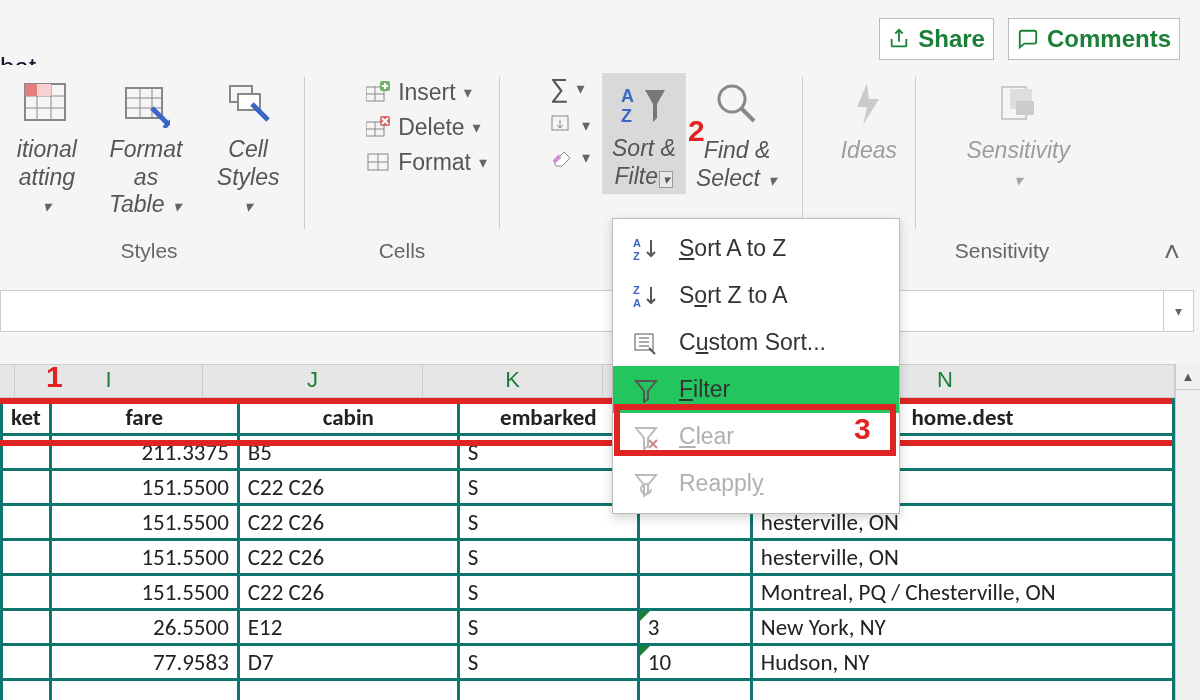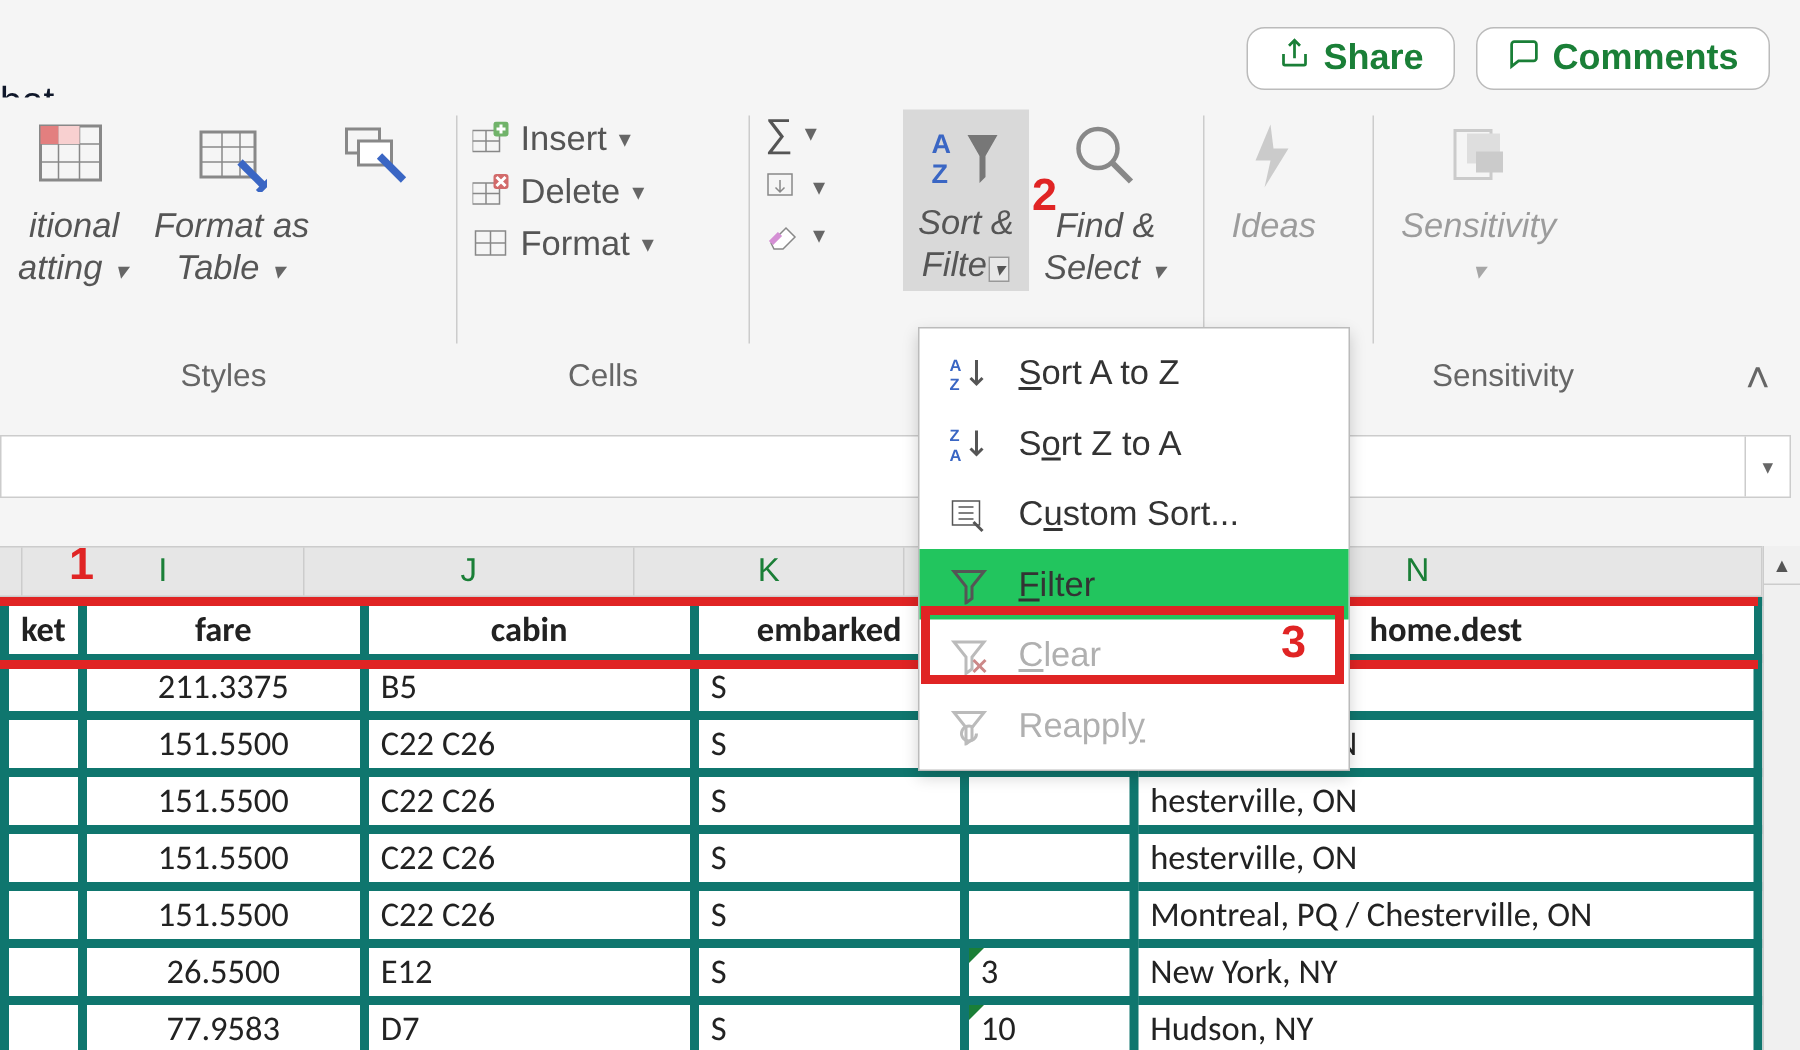"Share" .pill-btn { align-items: none -> center; border-radius: 12px -> 0; padding: 6px 20px -> 6px 8px }
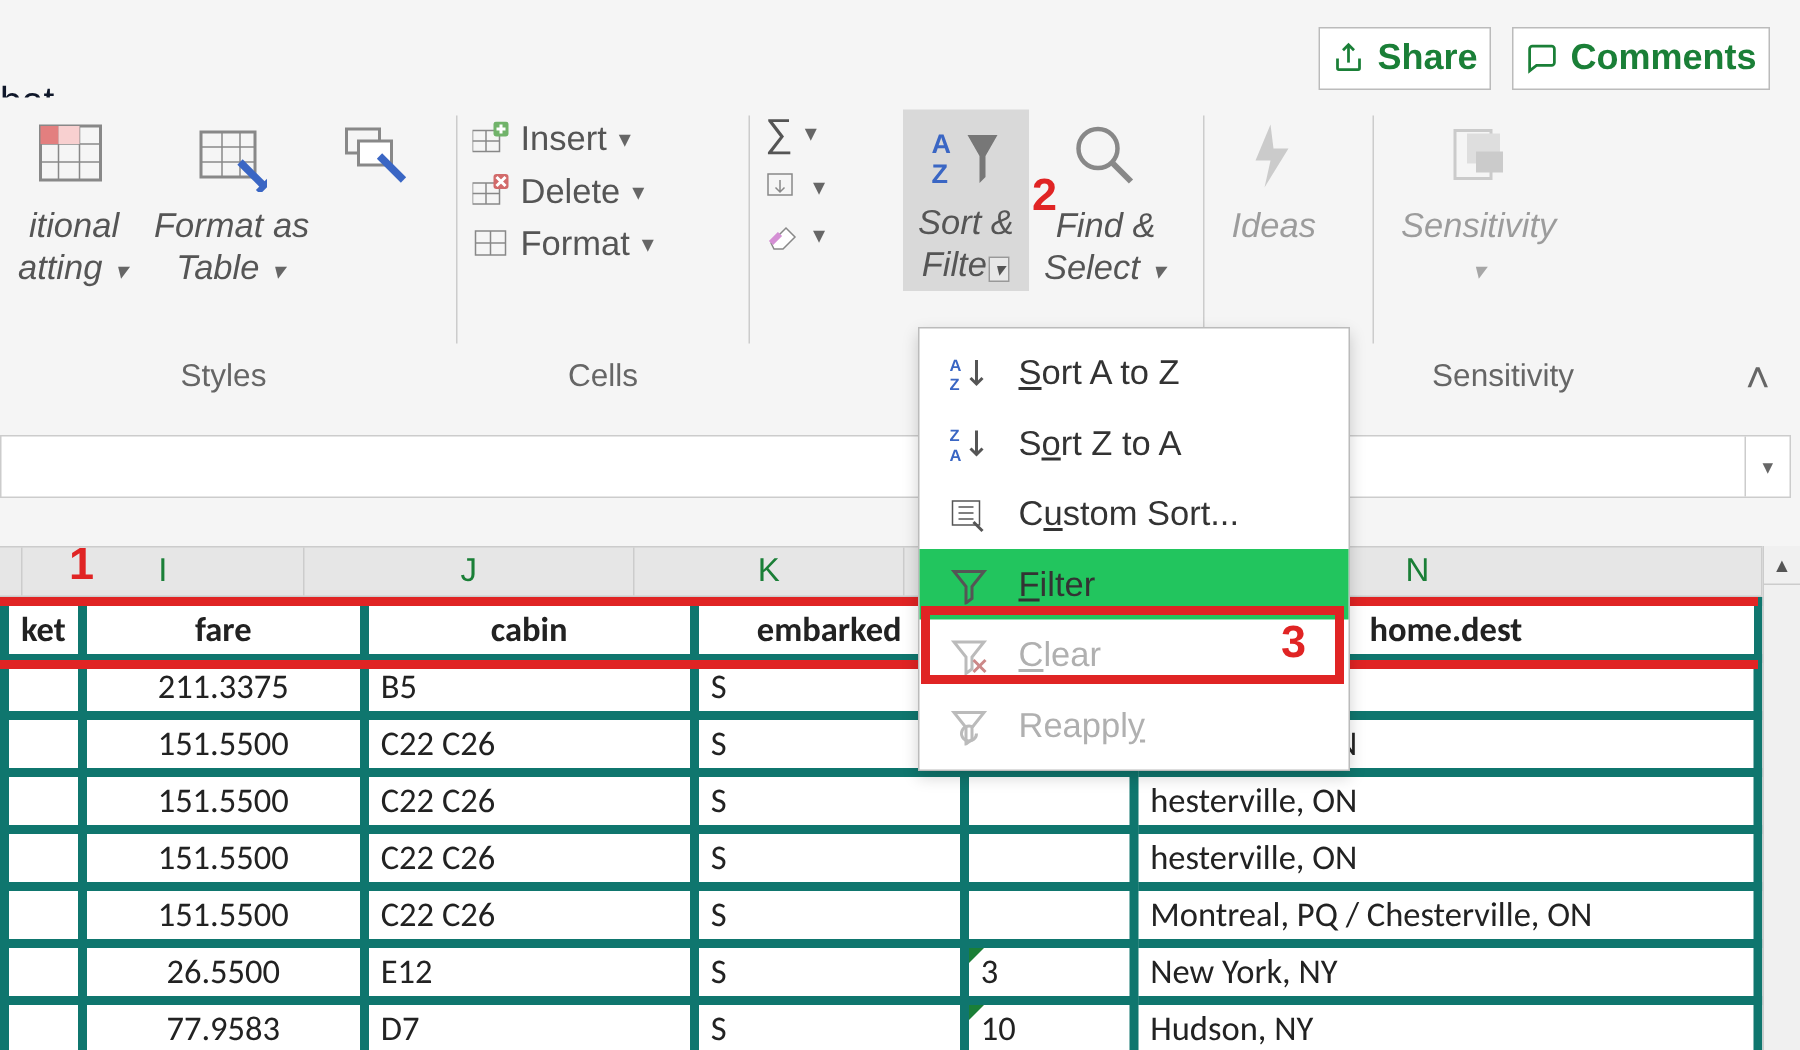"Insert" .ribbon-group { align-items: flex-start -> flex-end }
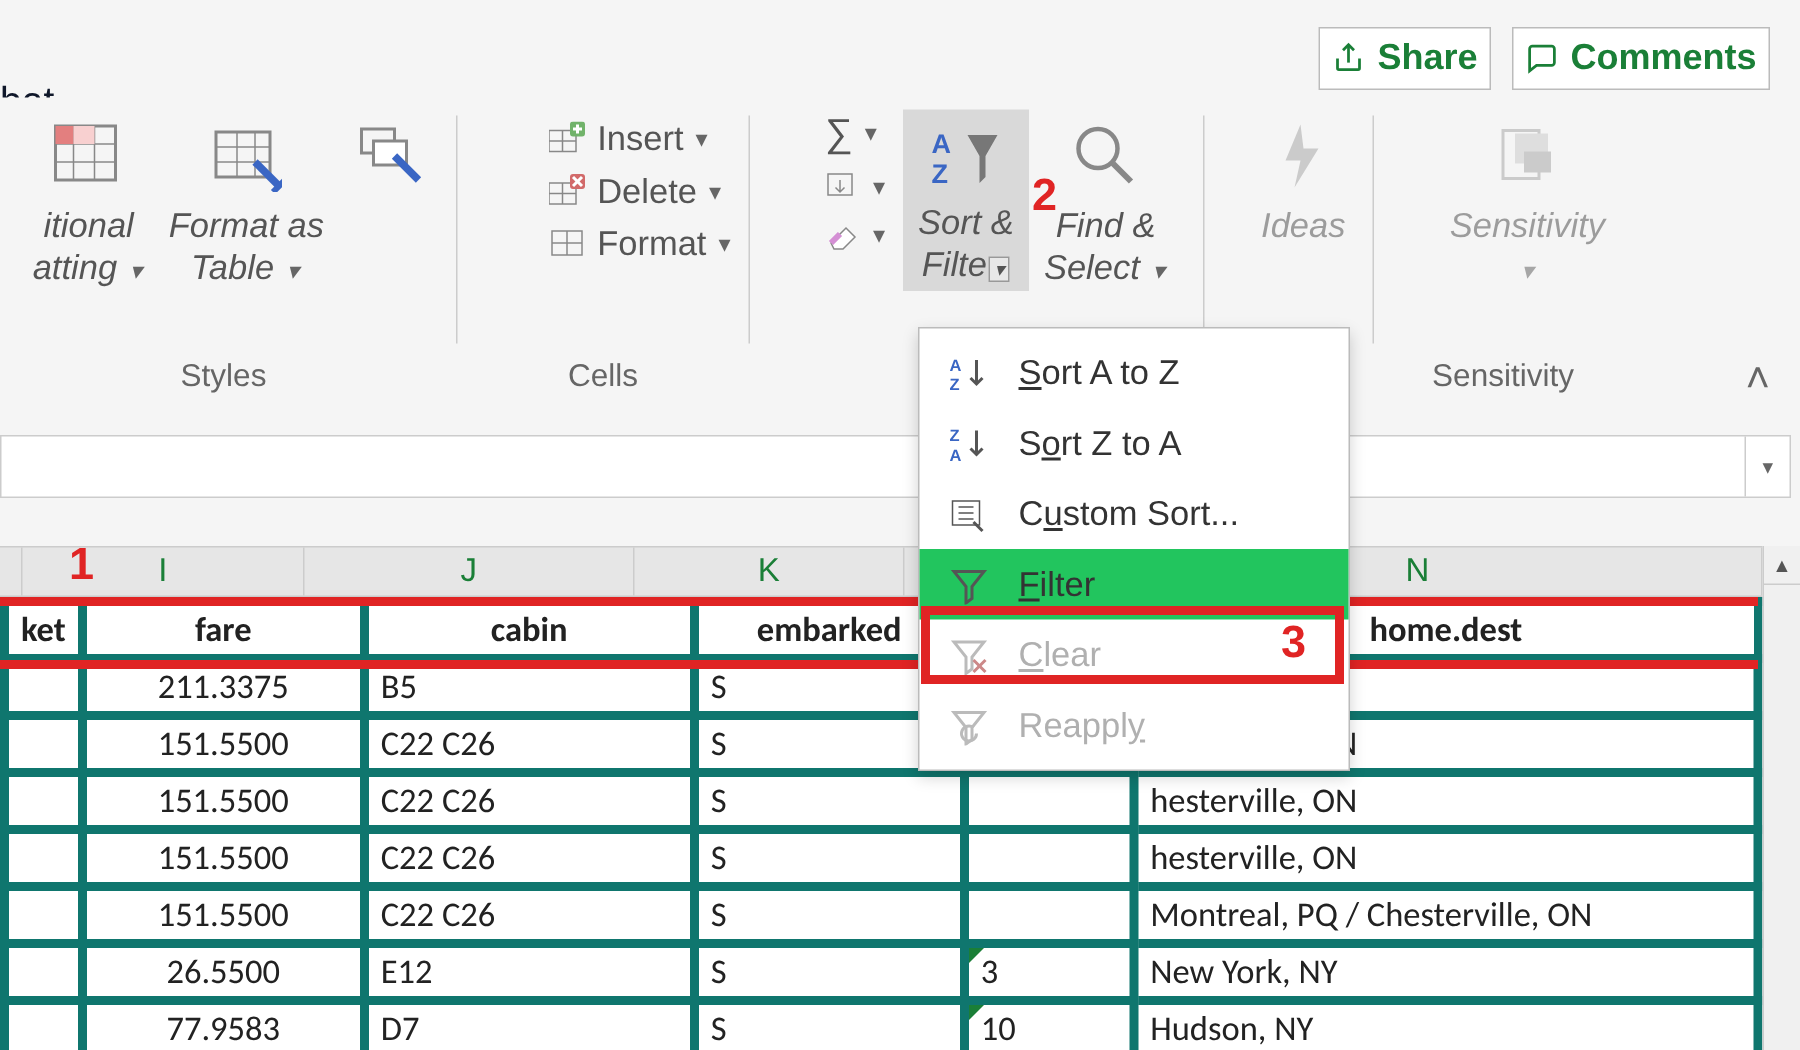"Cell" span.lbl { html: none -> <span><span>Cell</span><br><span>Styles</span> <span>▾</span></span> }
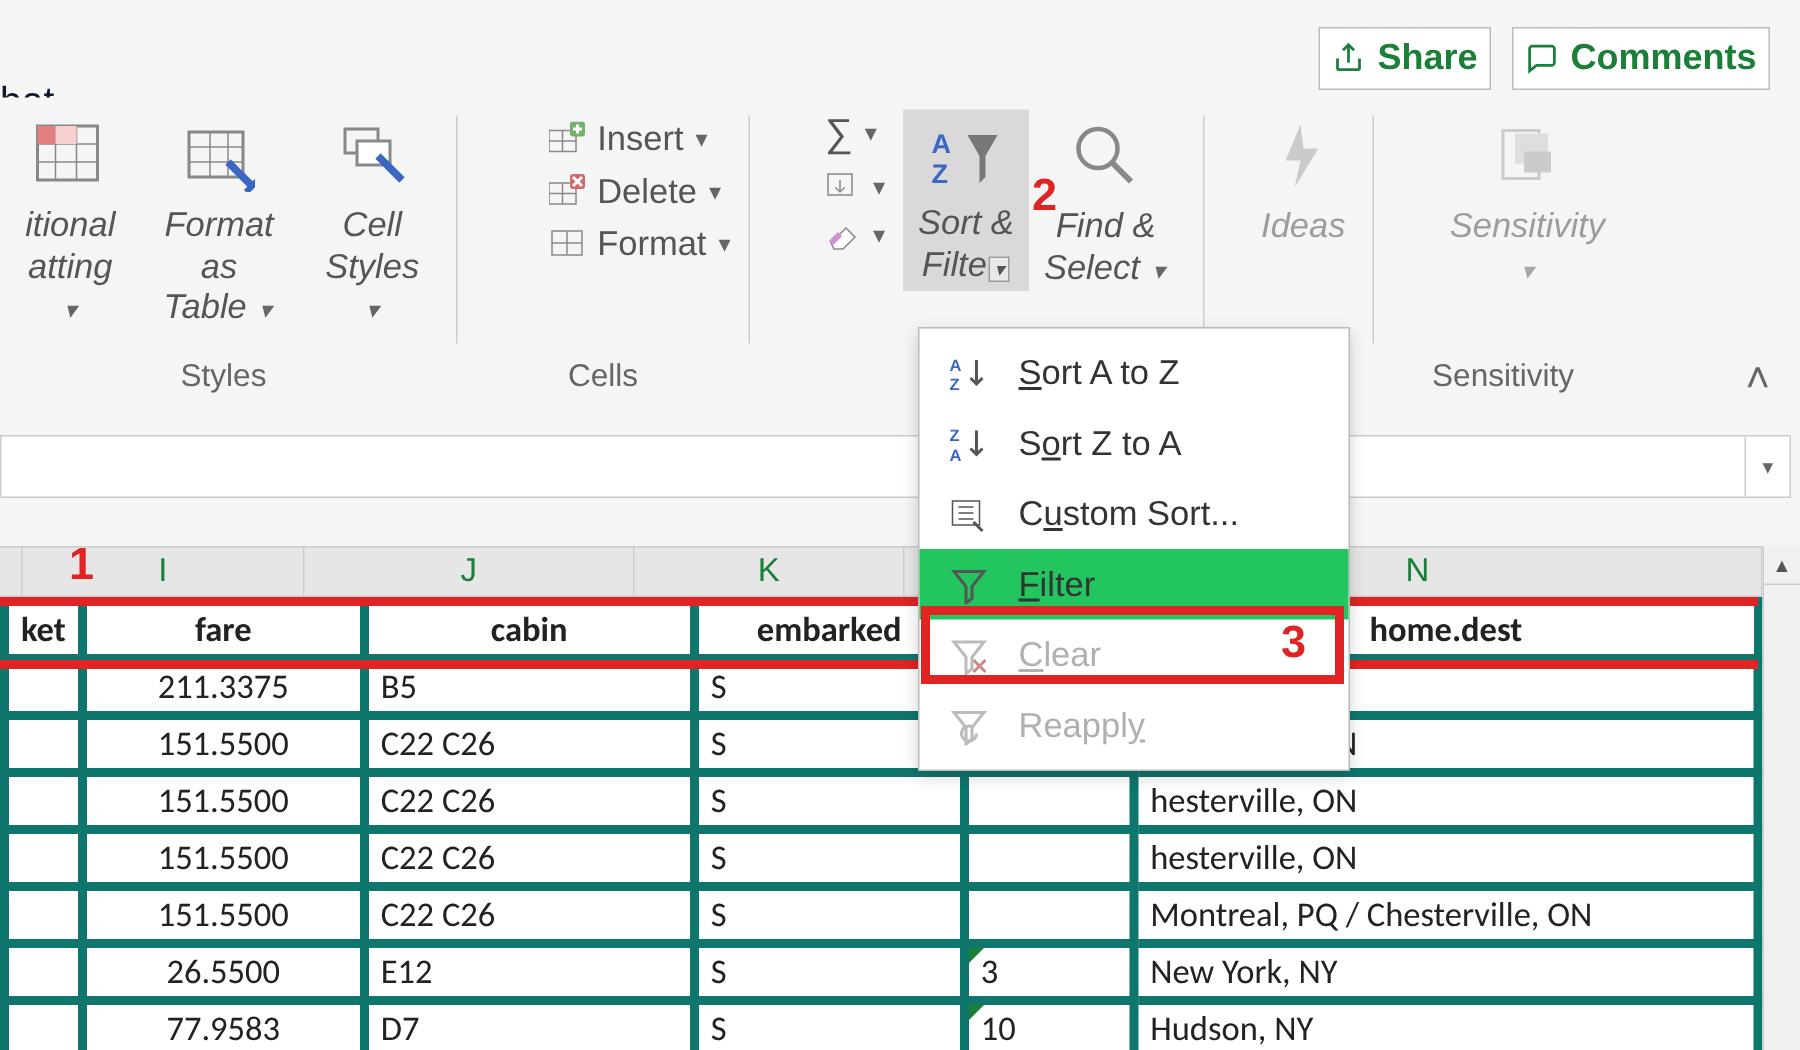"ket" .sheet td { border: 6px solid #0f766e -> 3px solid #0f766e }
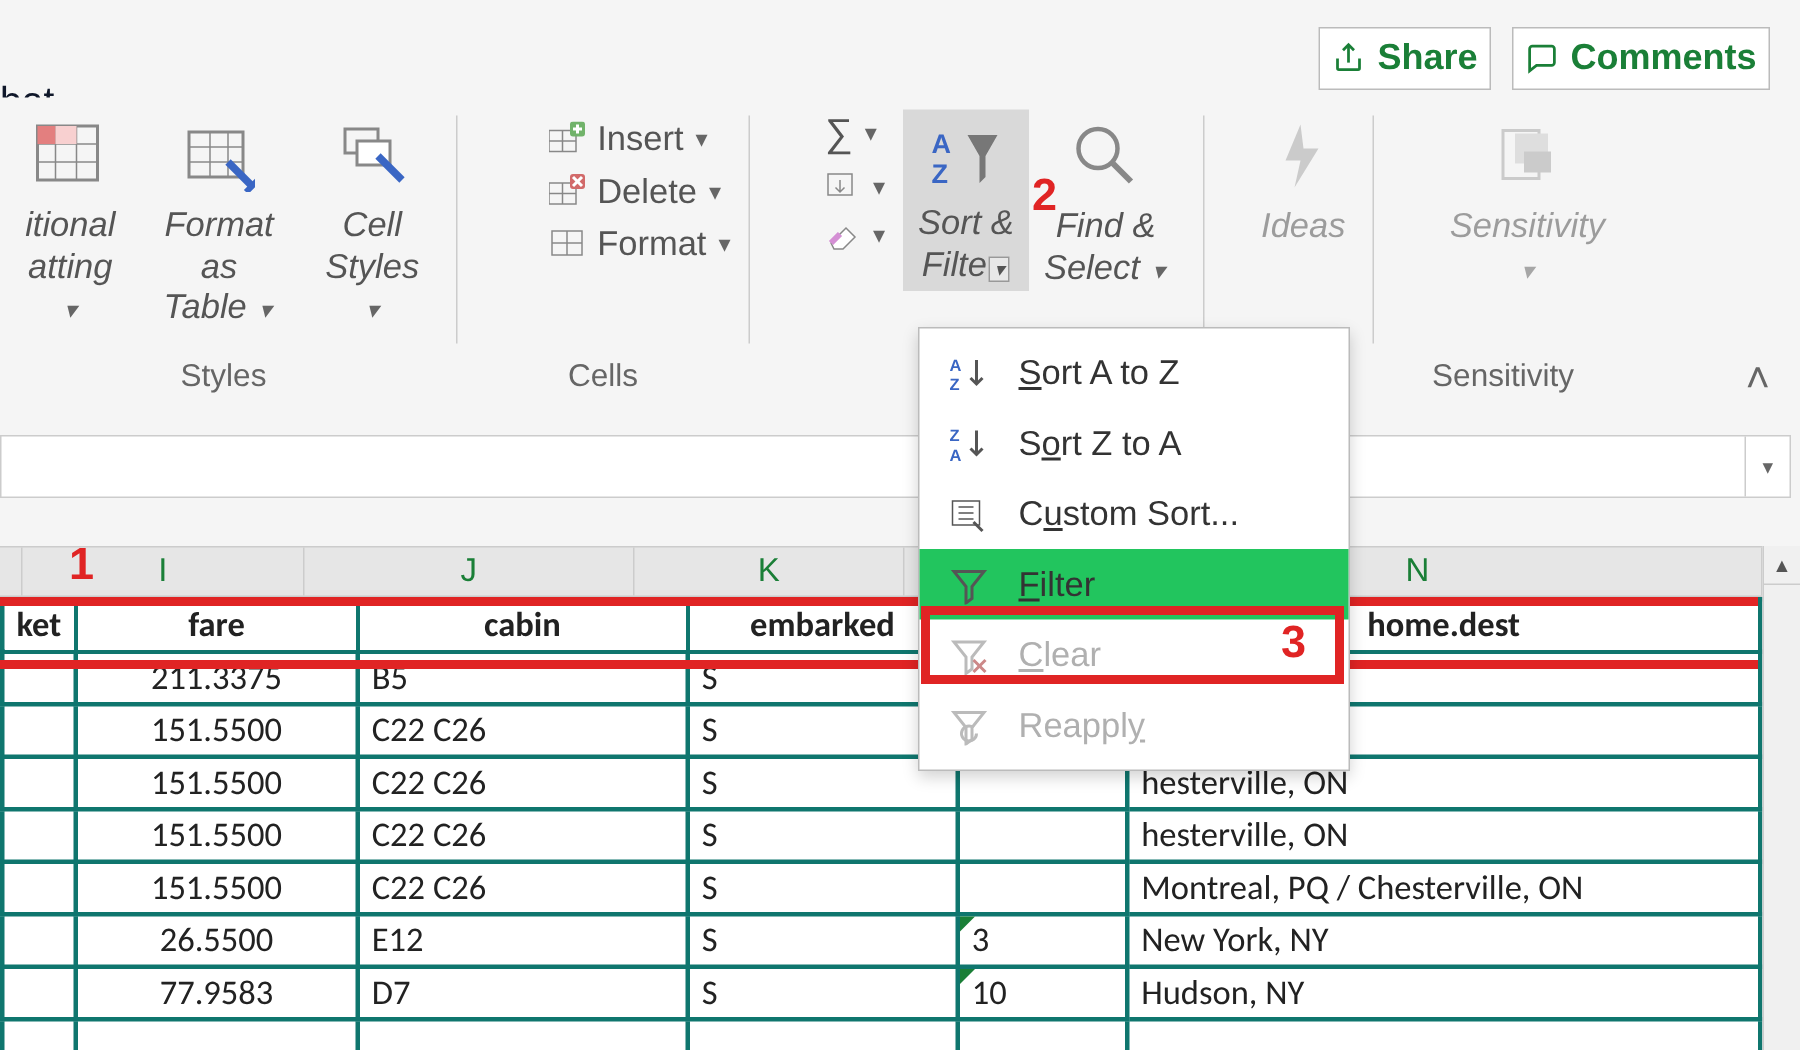"211.3375" .num-right { text-align: center -> right }
